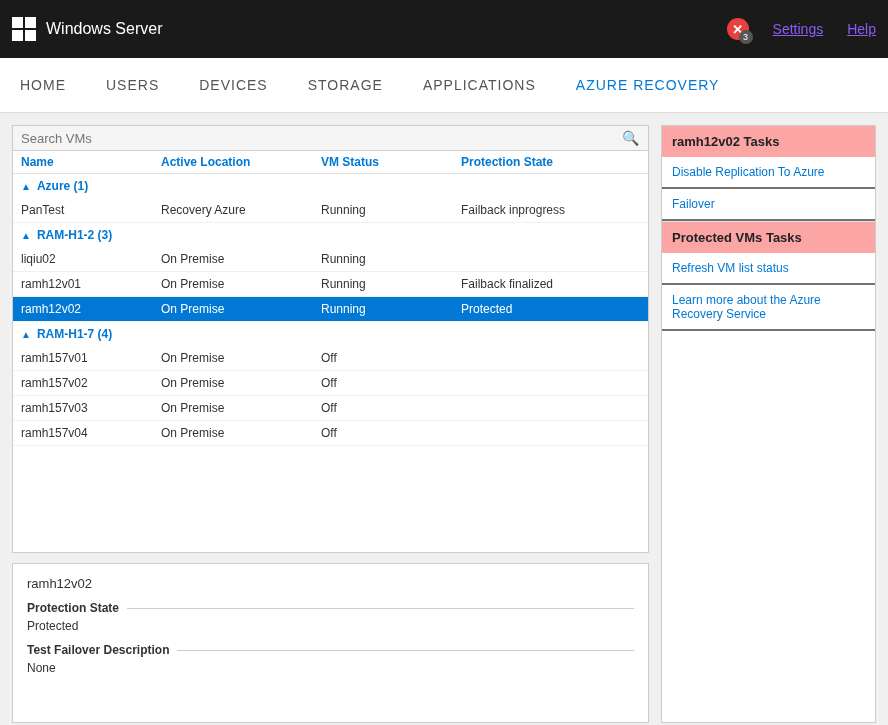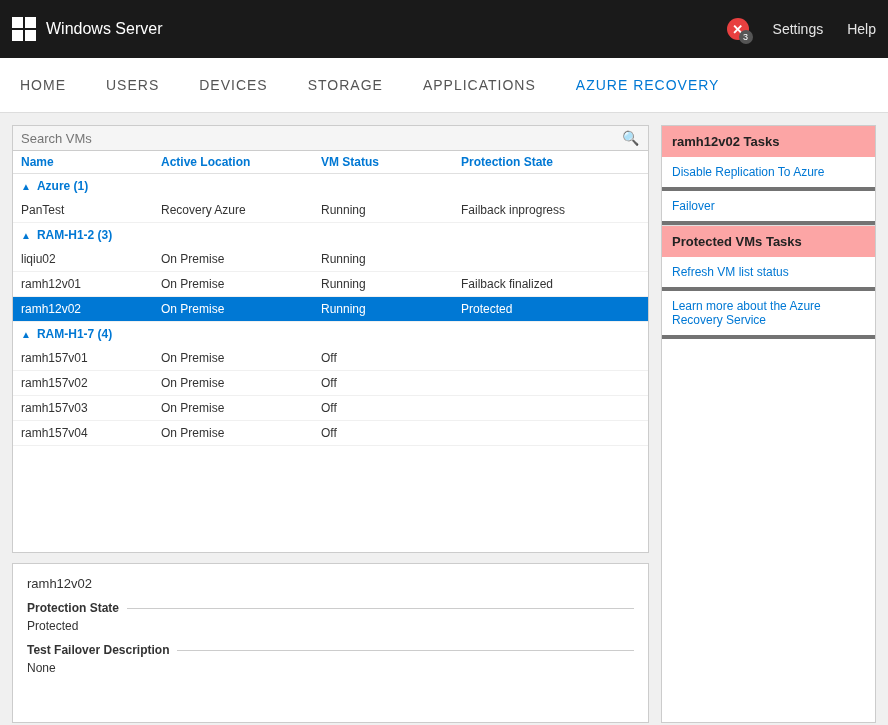"Settings" .title-bar-link { color: #e5e5e5 -> #8b5cf6; text-decoration: none -> underline }
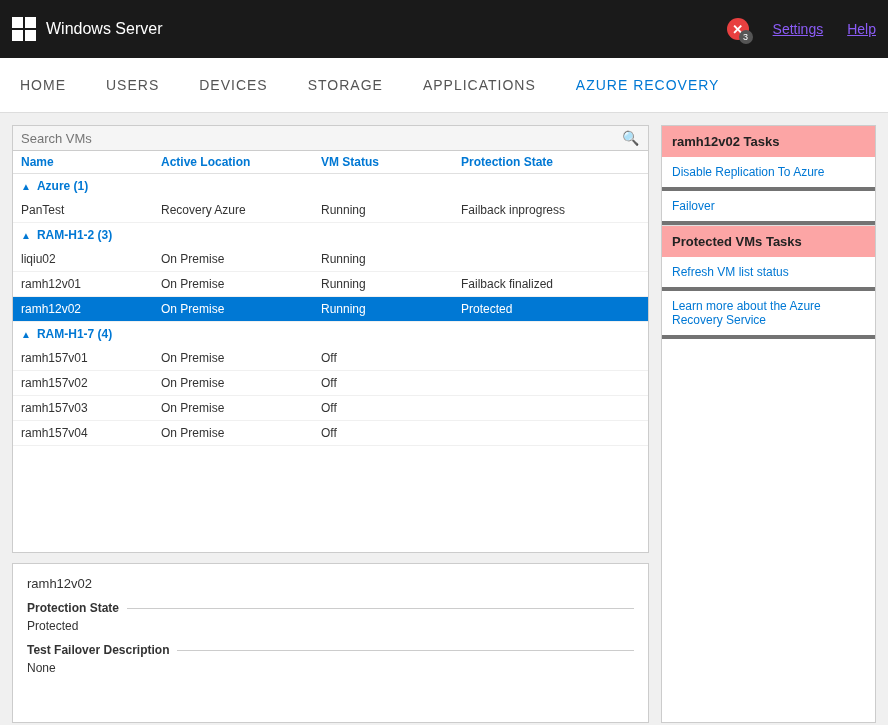"Disable Replication To Azure" .right-task-item { border-bottom: 4px solid #737373 -> 2px solid #737373 }
